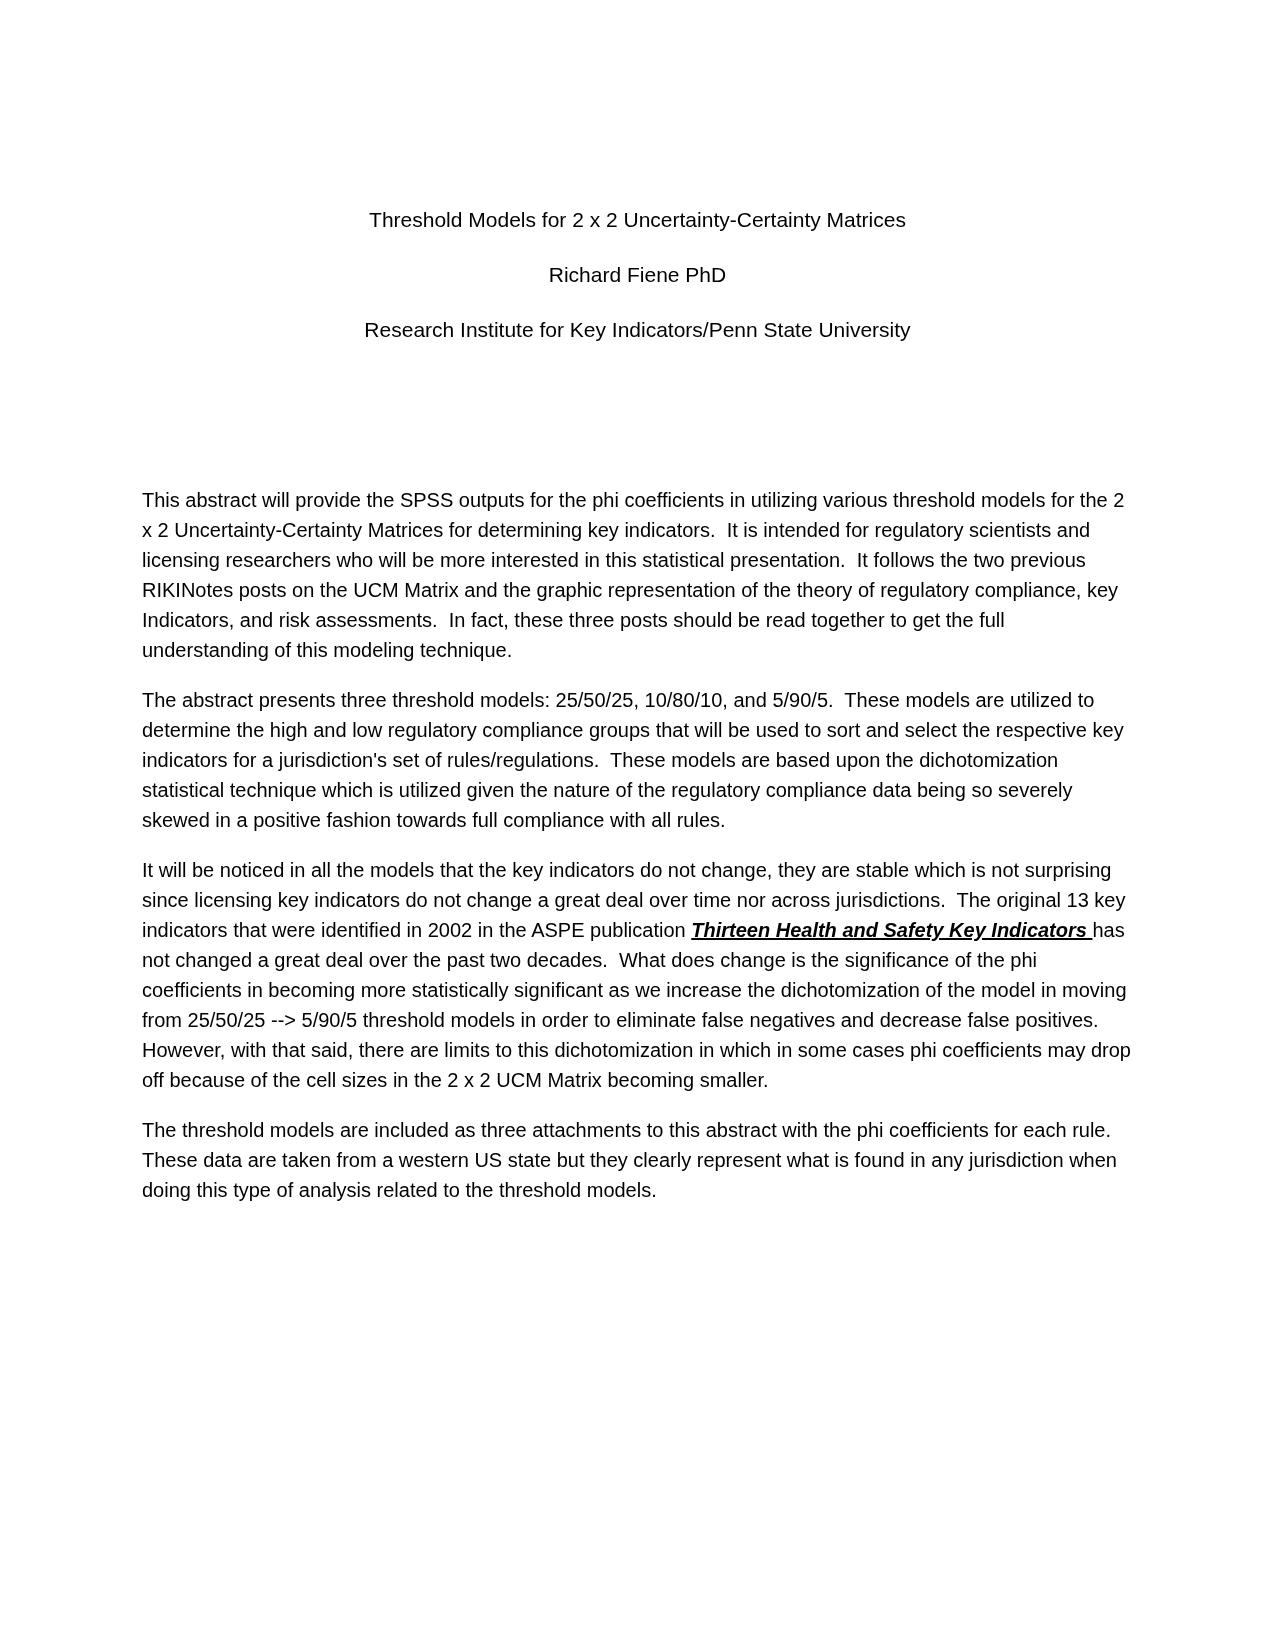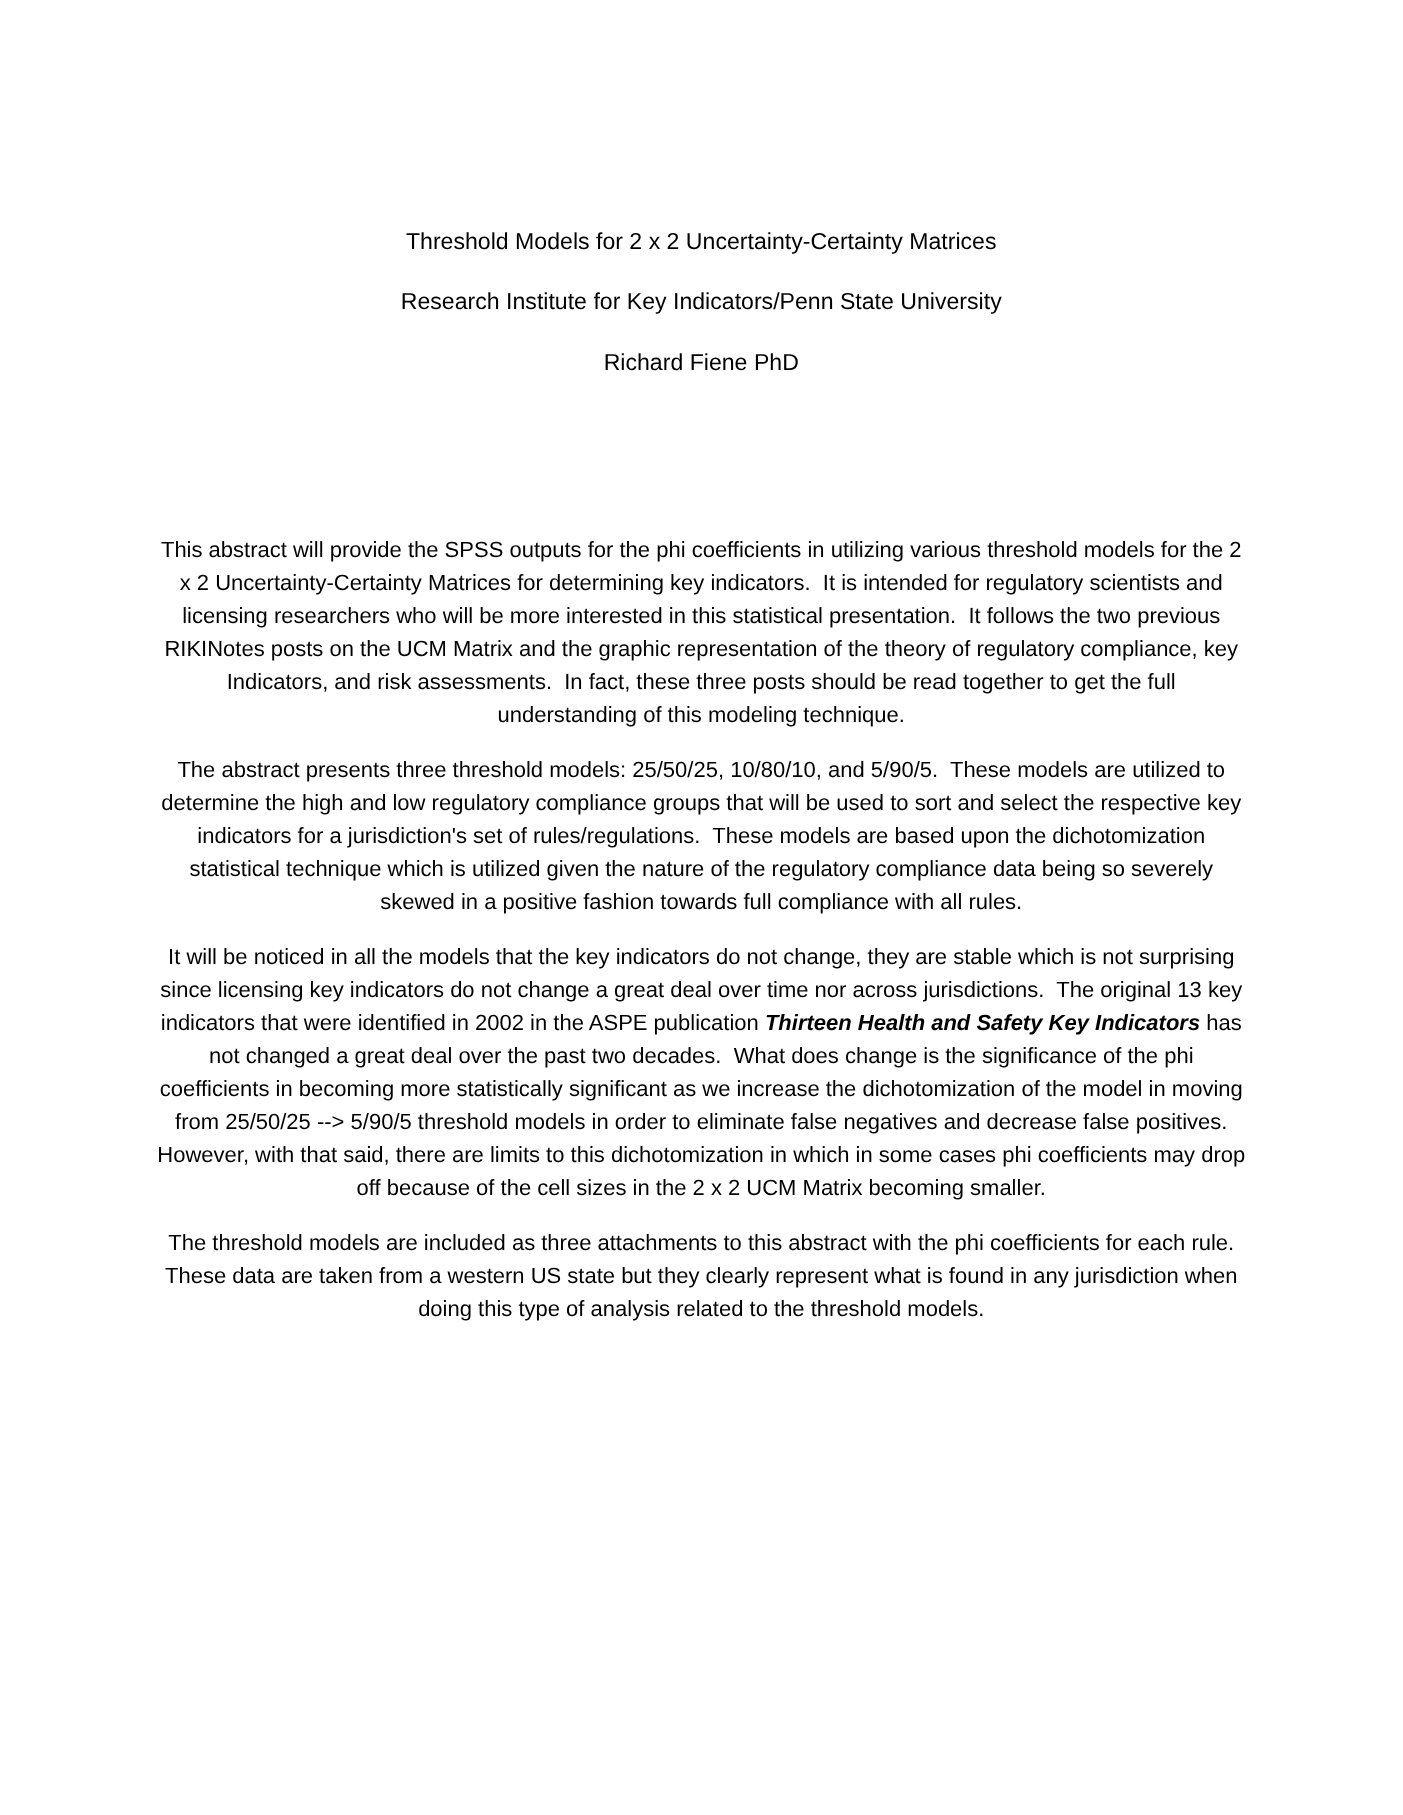"Research Institute for Key" p { order: before "Richard Fiene PhD" -> after "Richard Fiene PhD" }
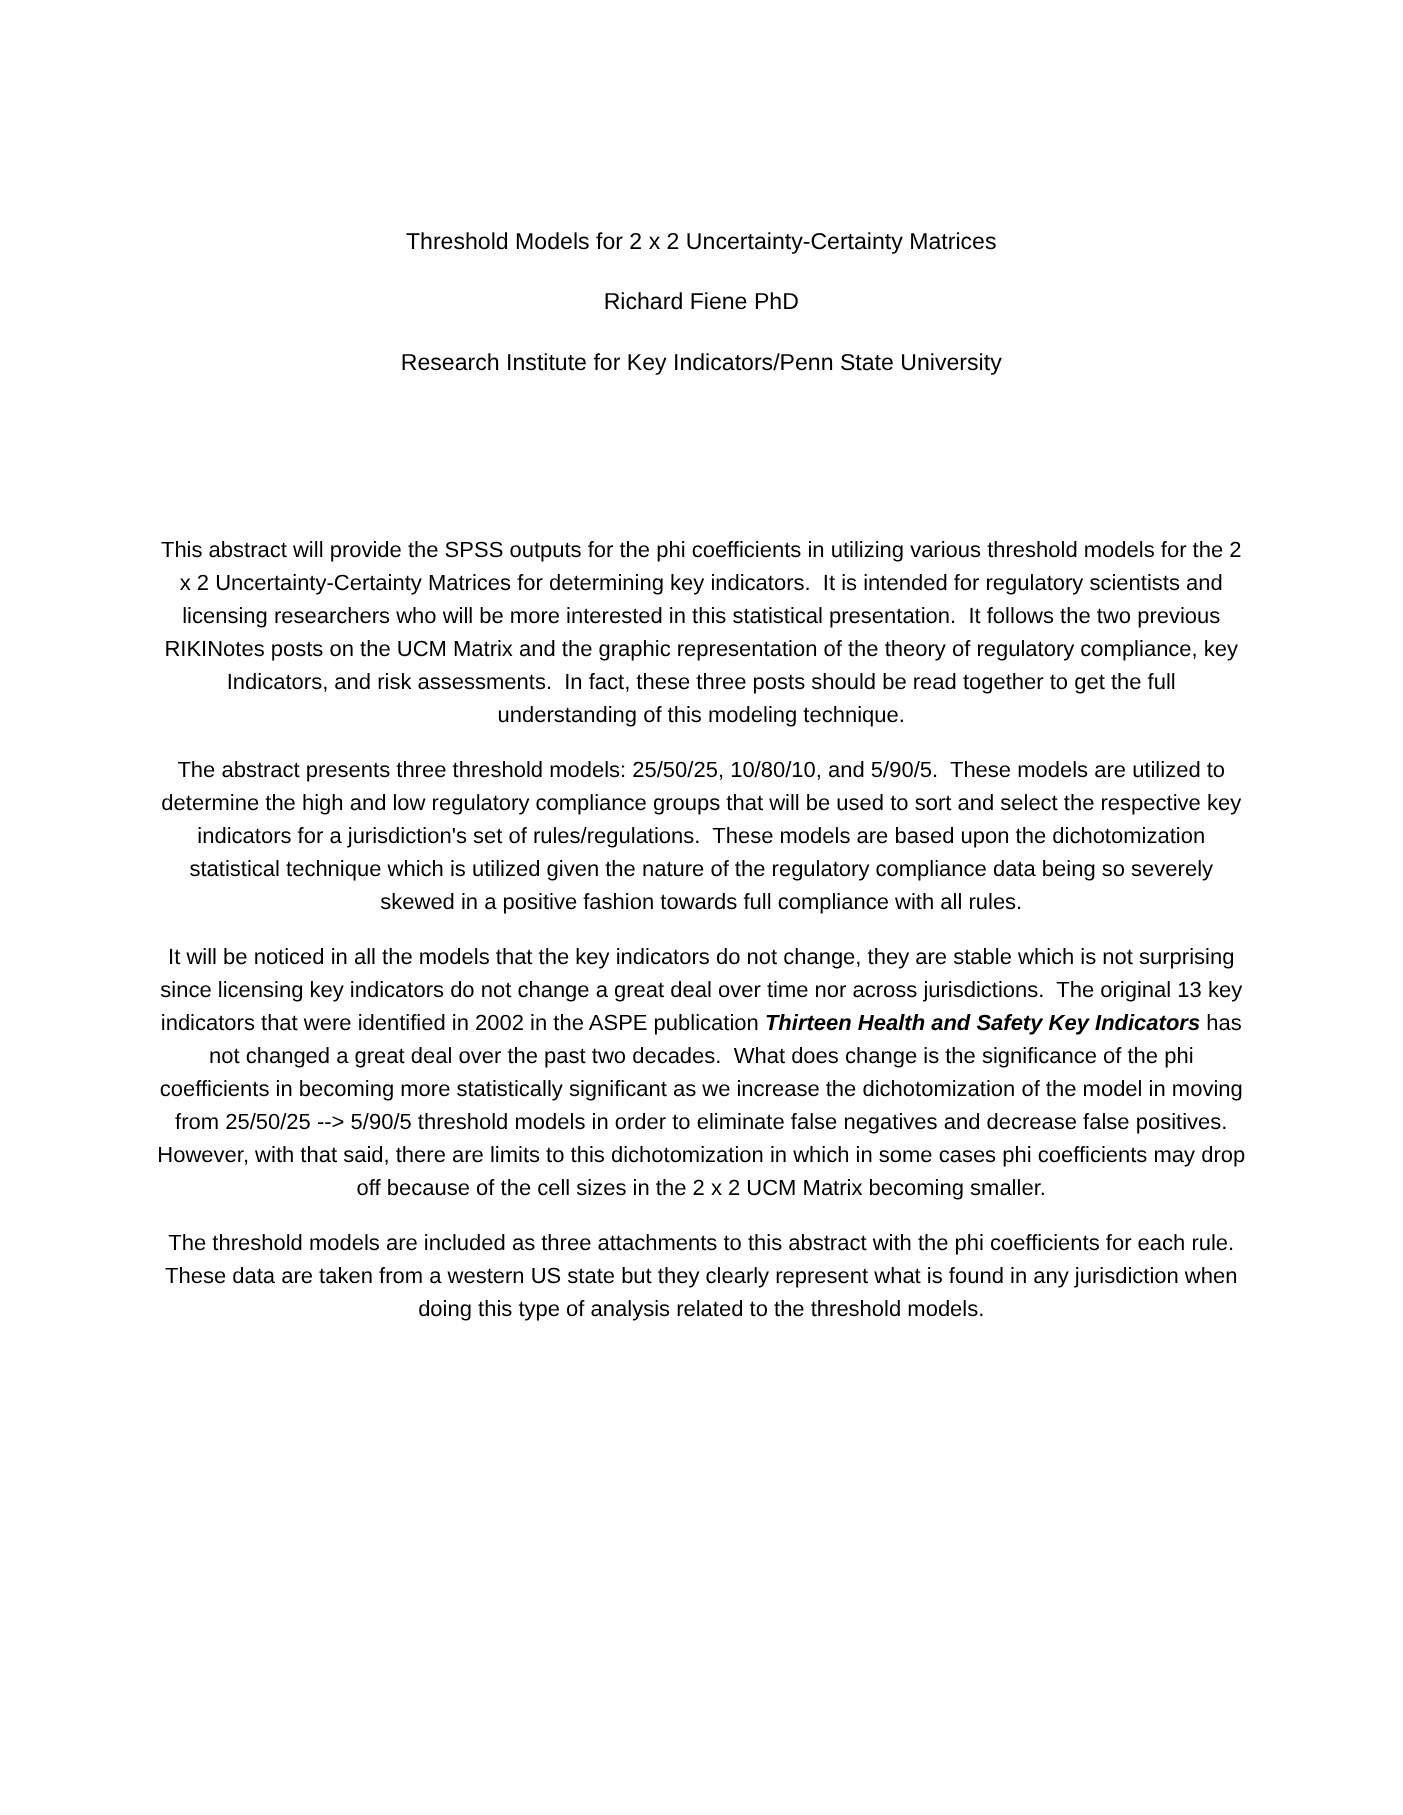"This abstract will provide the" .body-text p { text-align: center -> left }
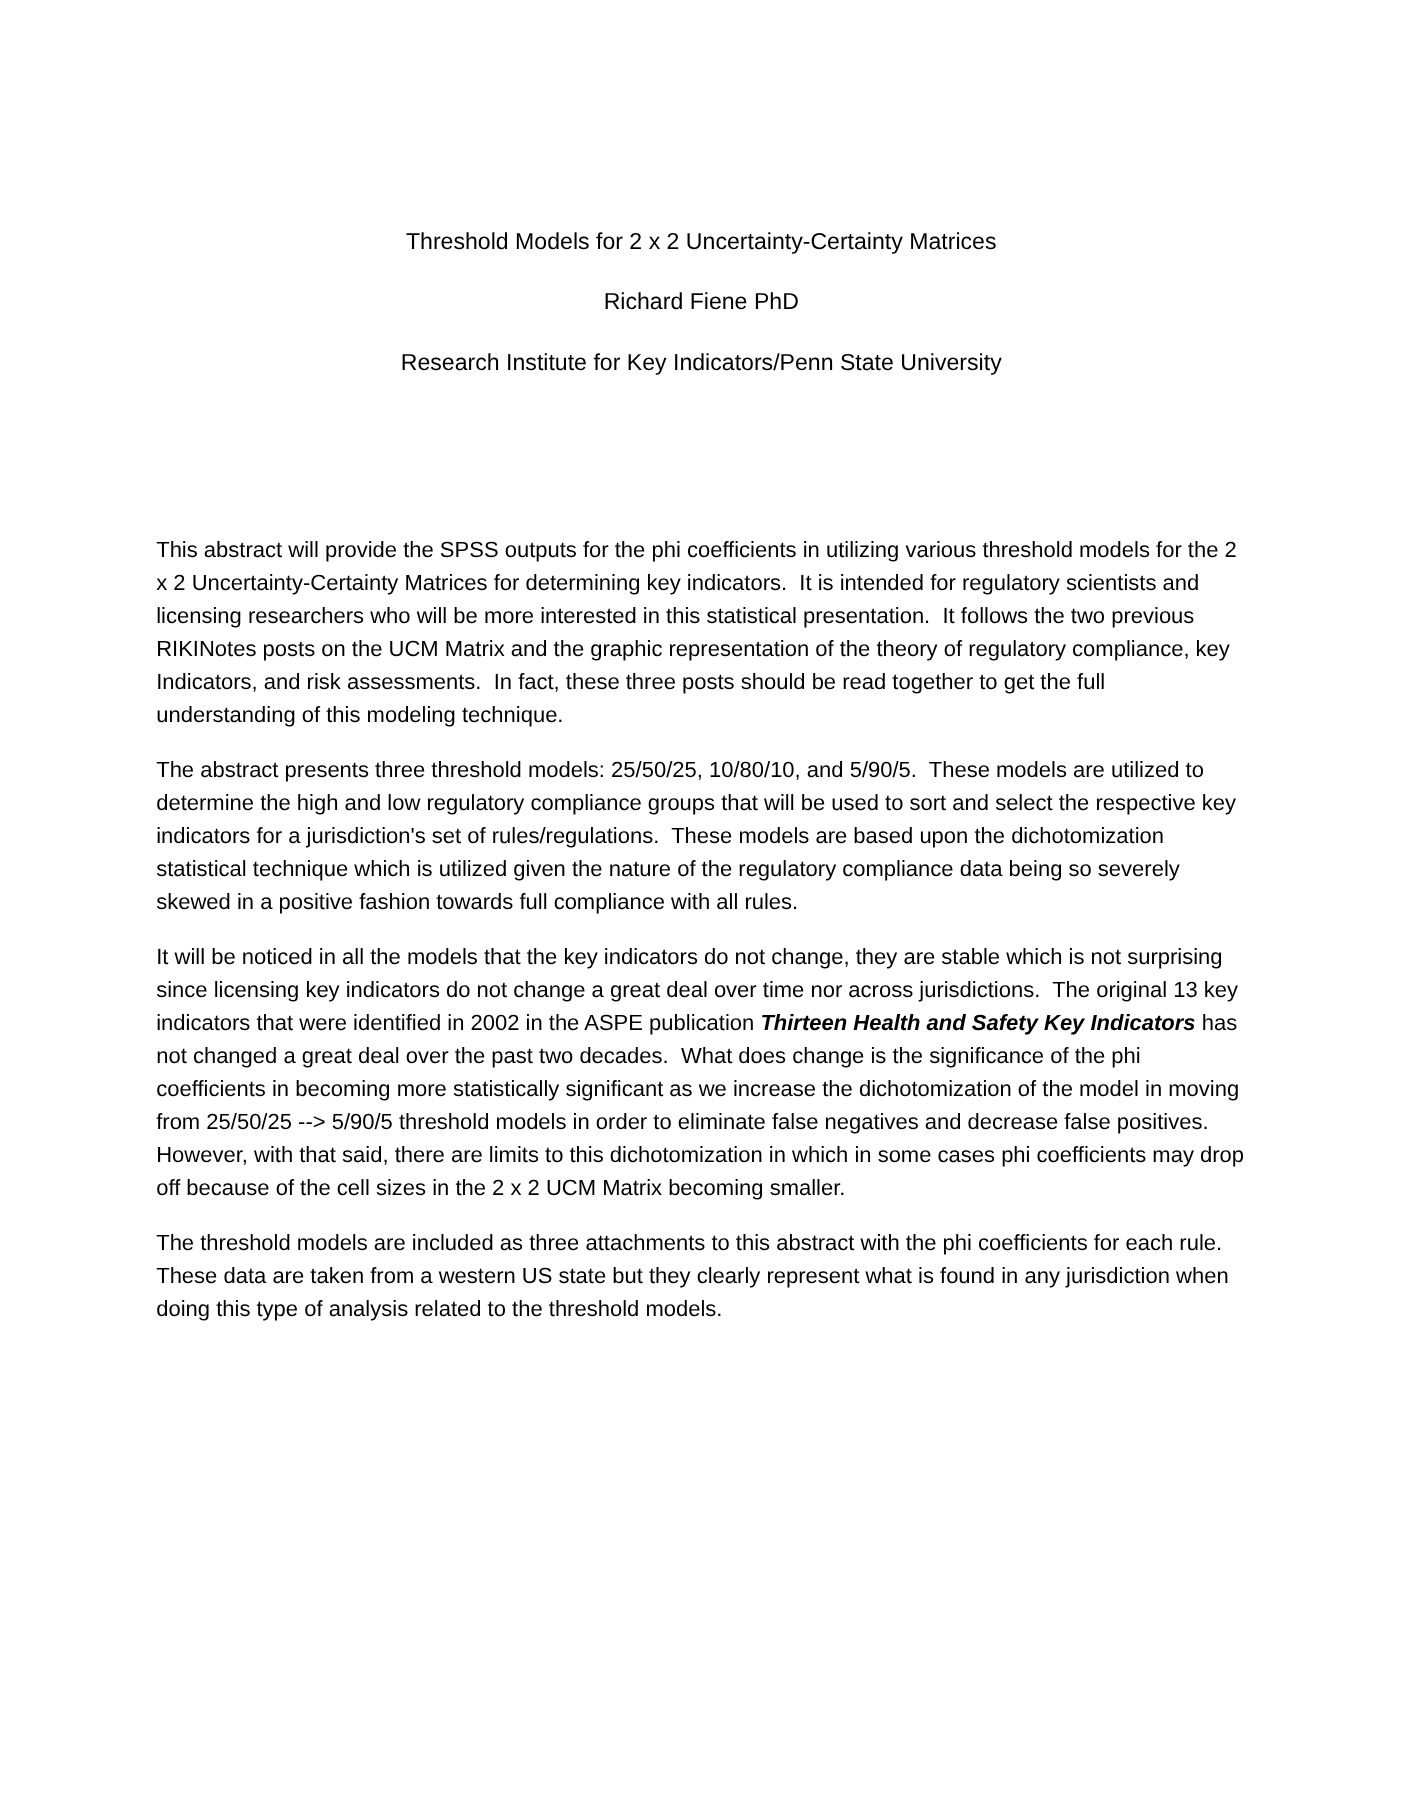"Thirteen Health and Safety Key" .pub-emphasis { text-decoration: none -> underline }
